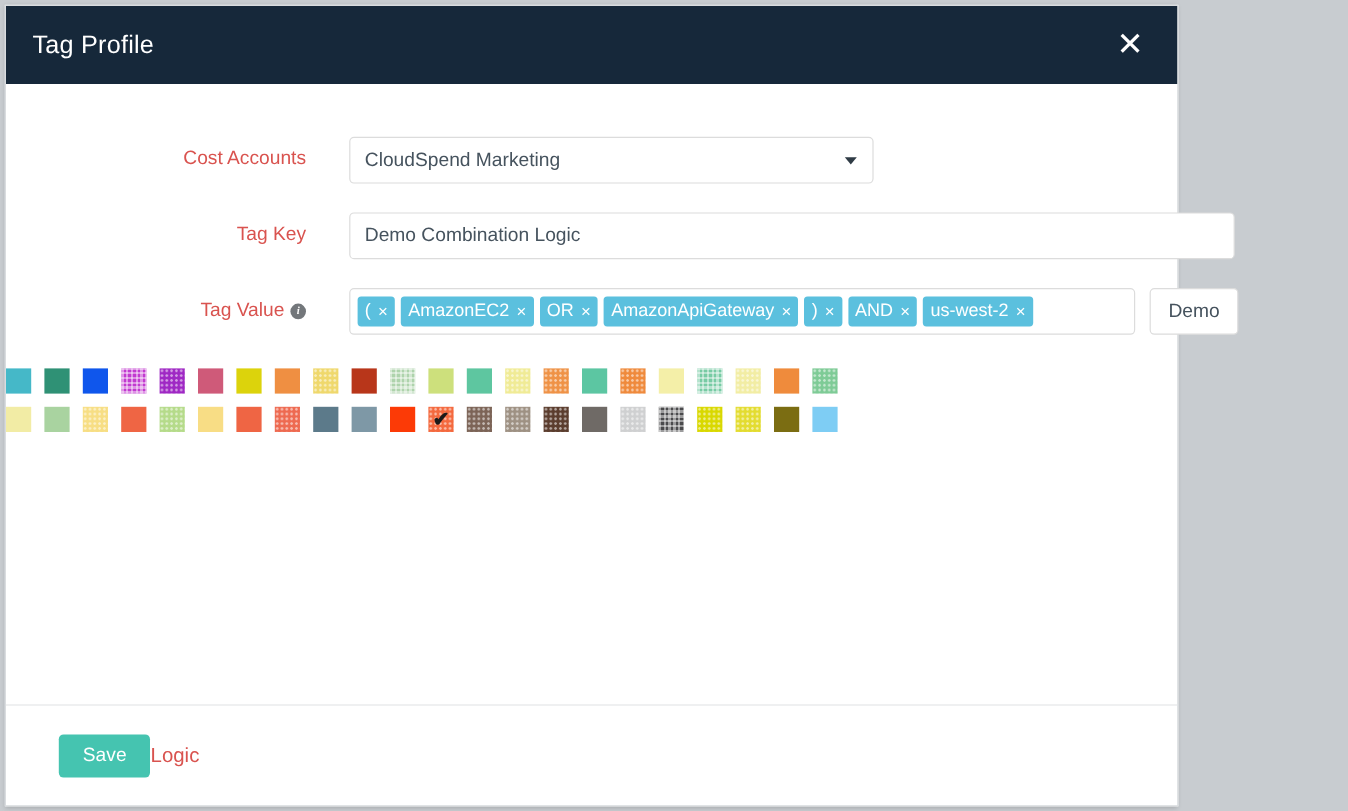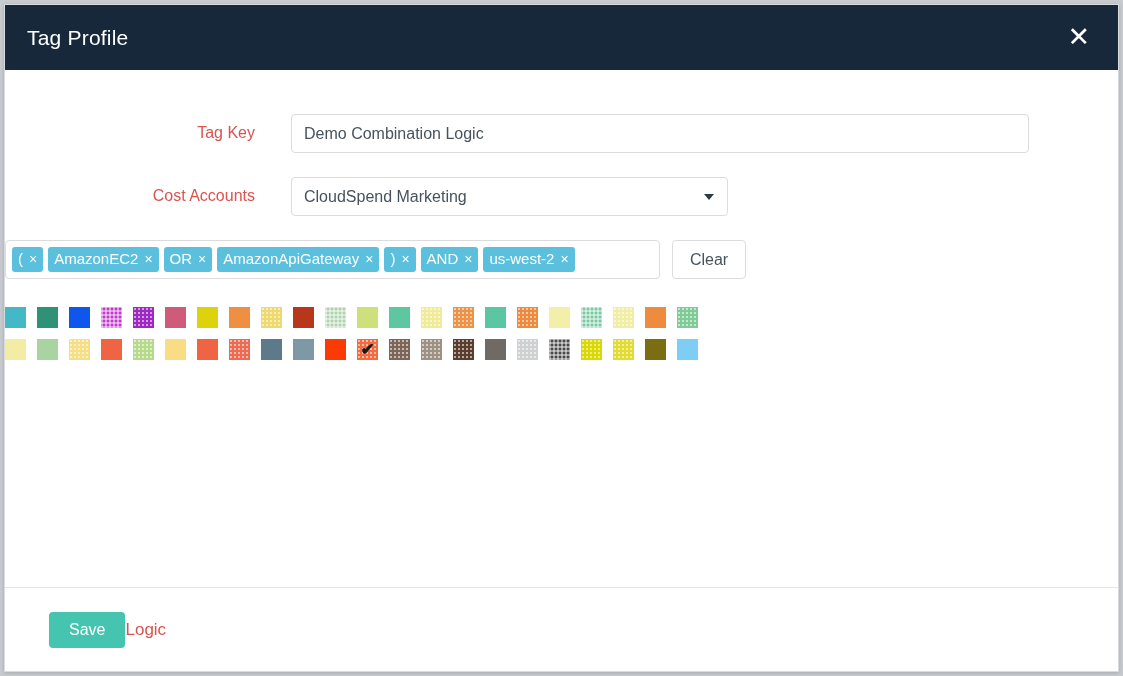"Tag Profile" .modal { width: 1115px -> 978px }
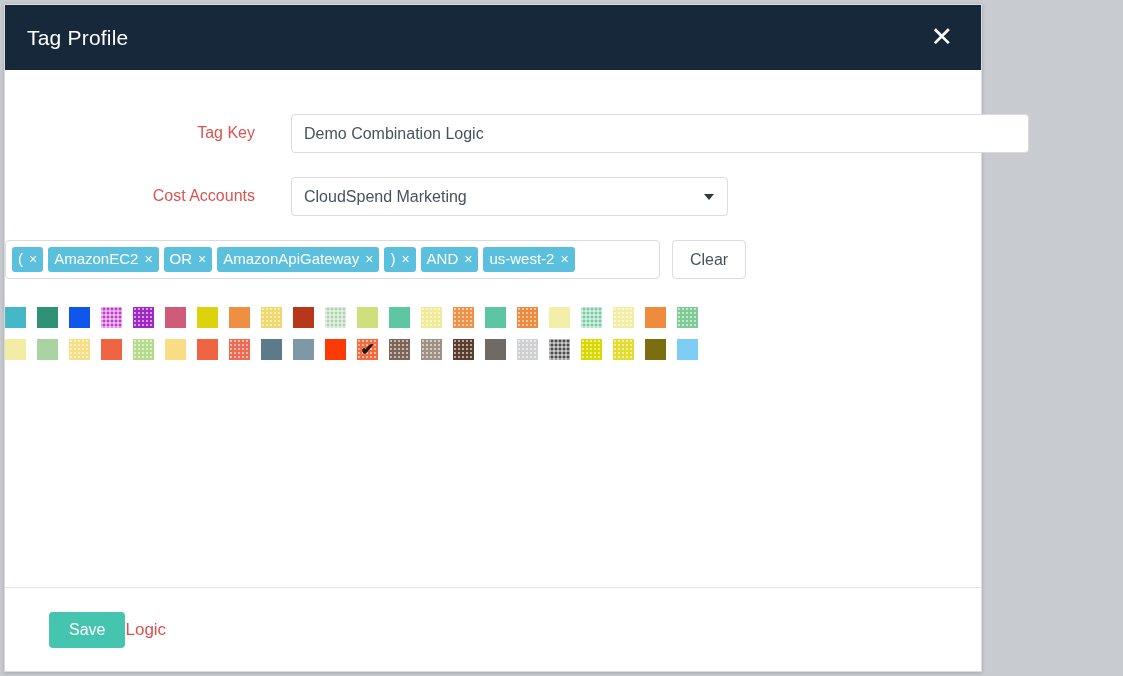"Tag Key" div.form-row { order: before "Cost Accounts" -> after "Cost Accounts" }
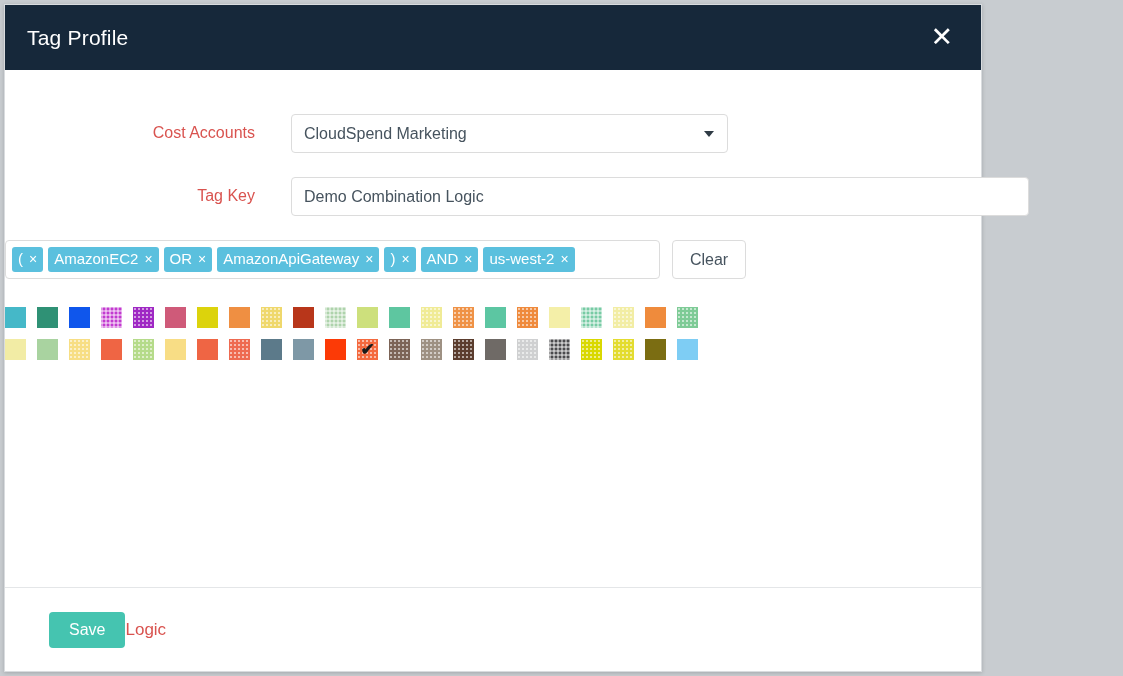"Tag Value i" div.form-label { html: none -> <div> <span>Tag Value</span><span>i</span> </div> }
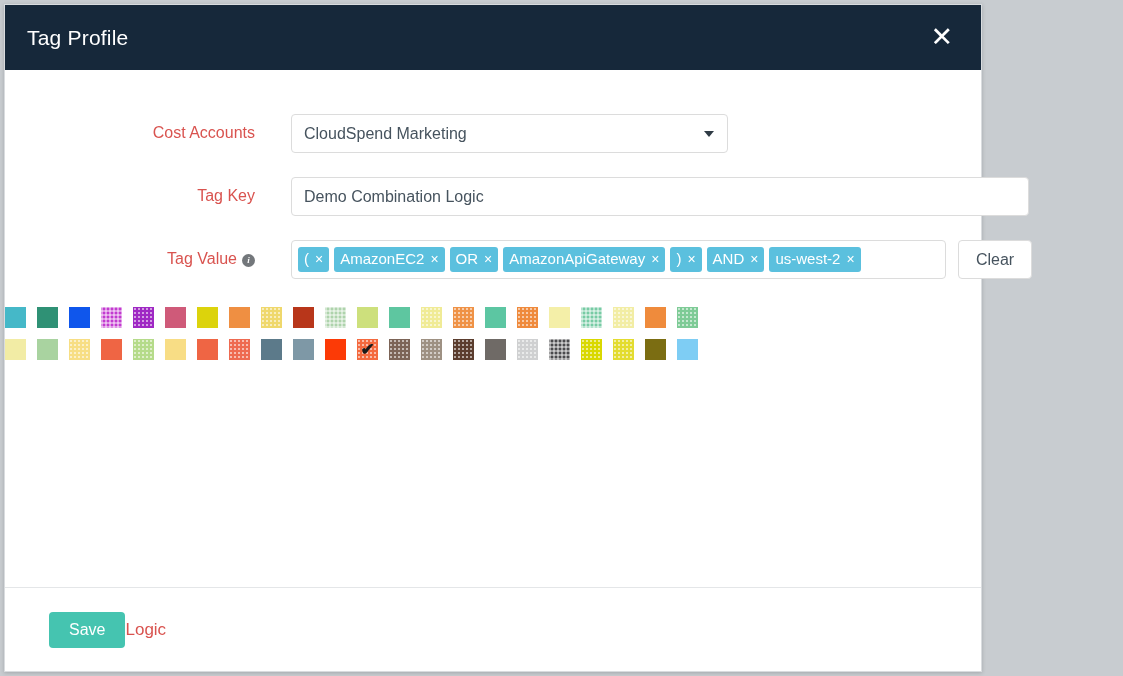"Clear" button.clear-btn { text: Clear -> Demo }
